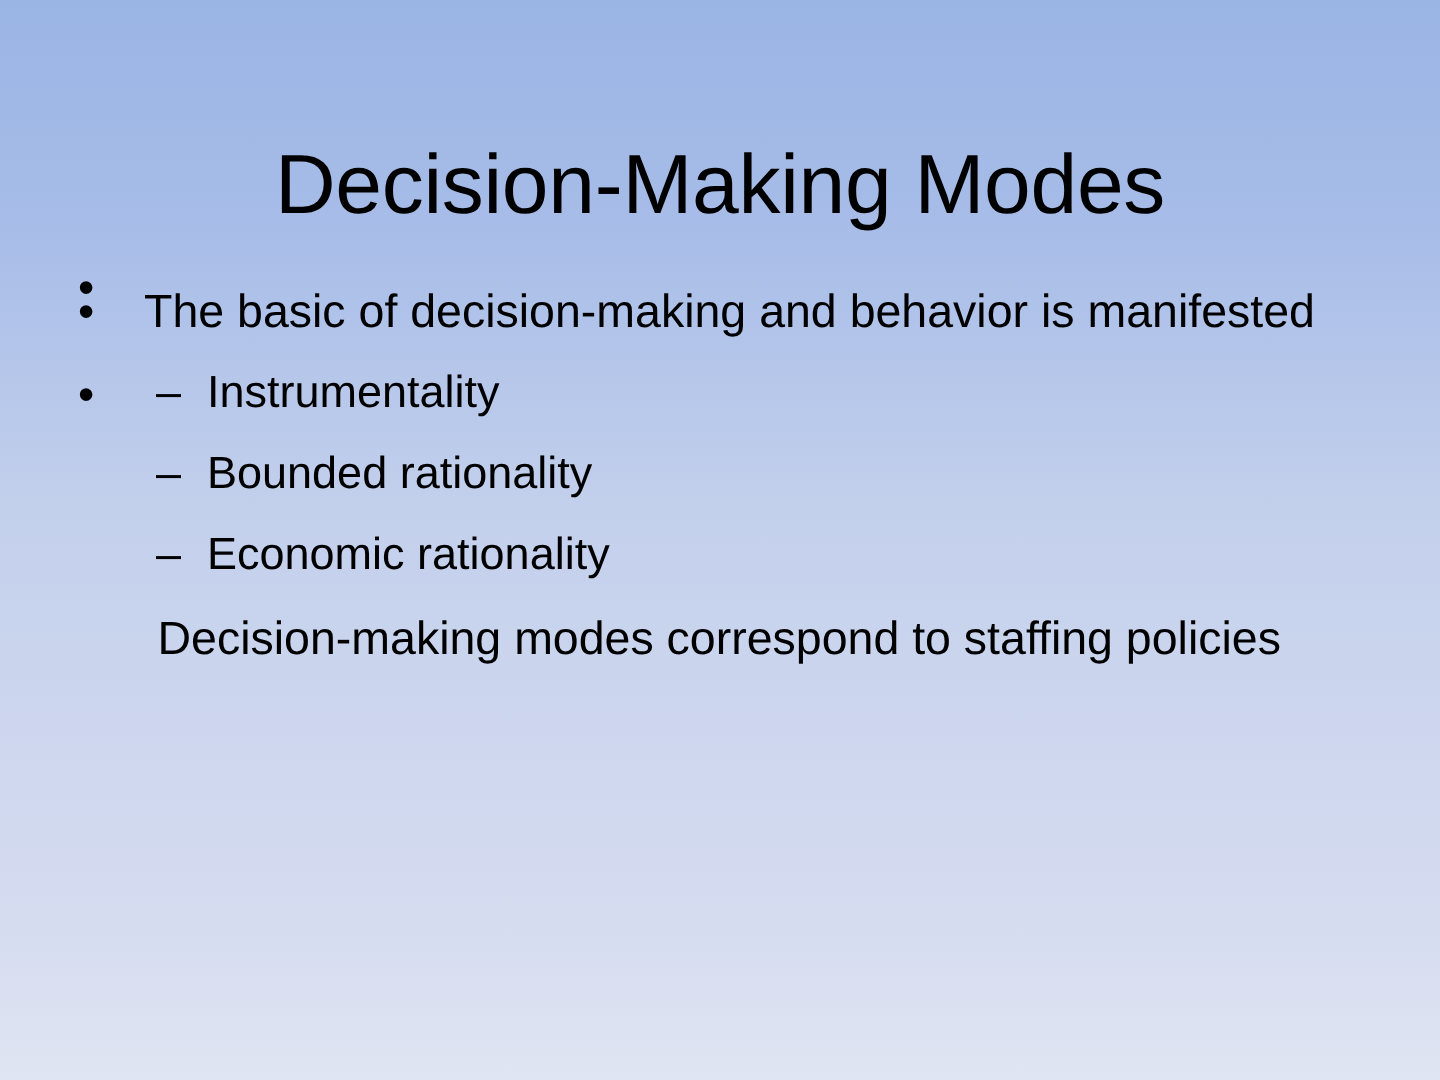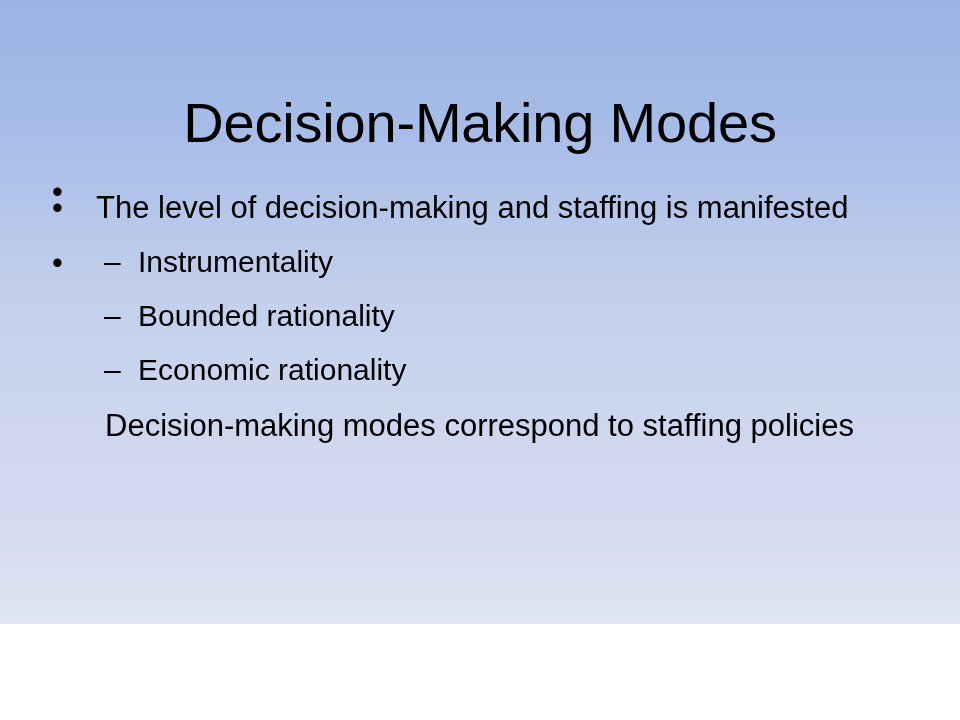"Decision-Making Modes" .slide { height: 624px -> 720px }
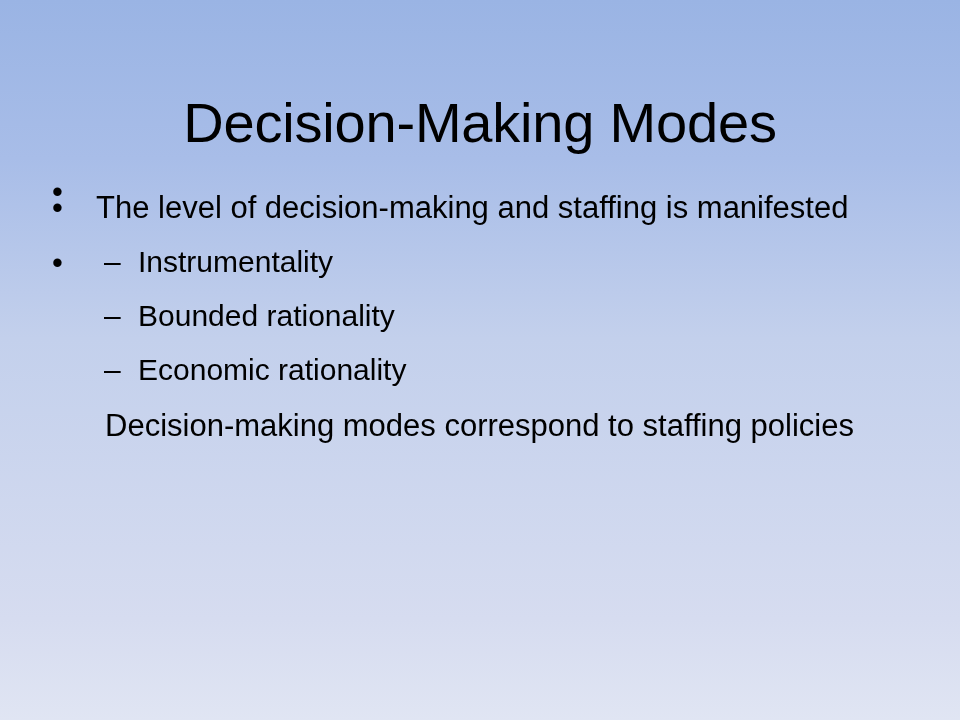"The level of decision-making and" span.btext { text: level of decision-making and staffing -> basic of decision-making and behavior }
